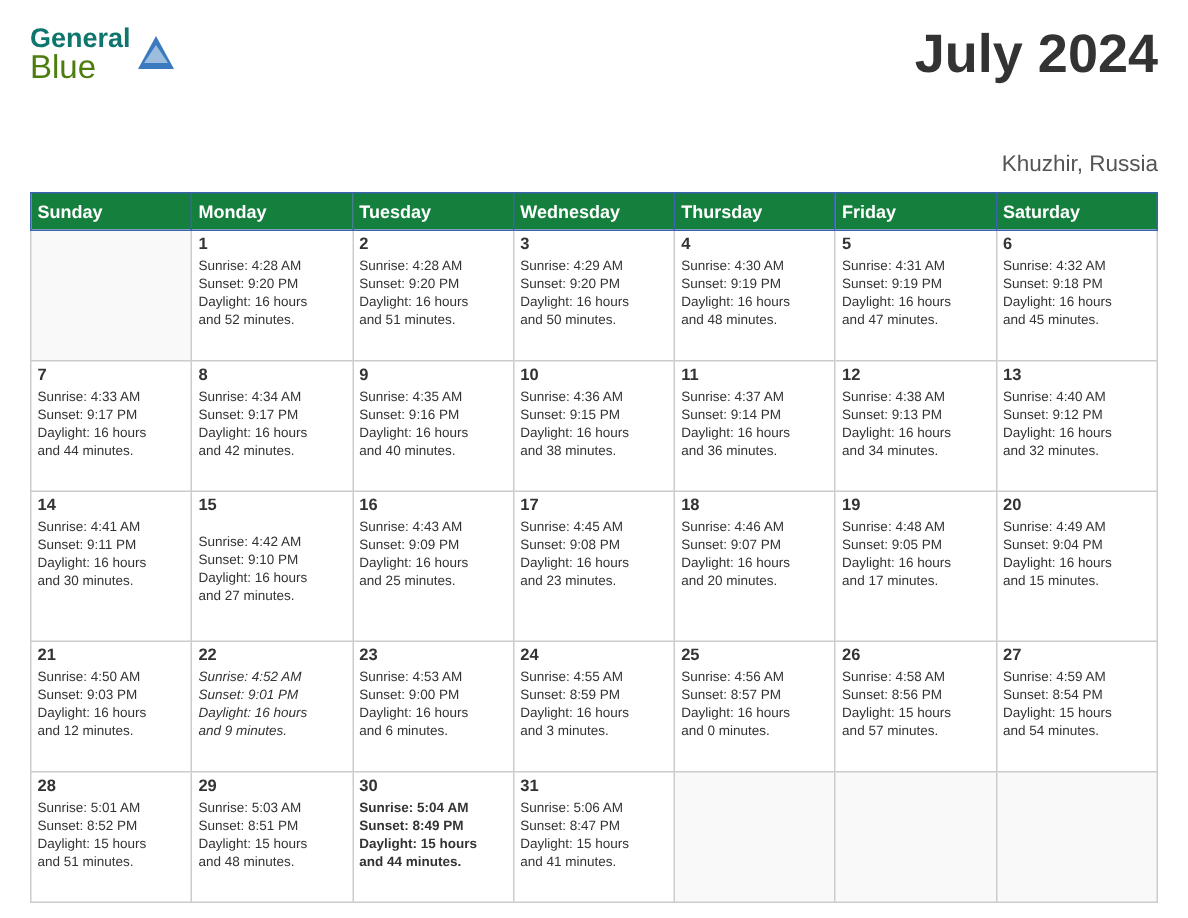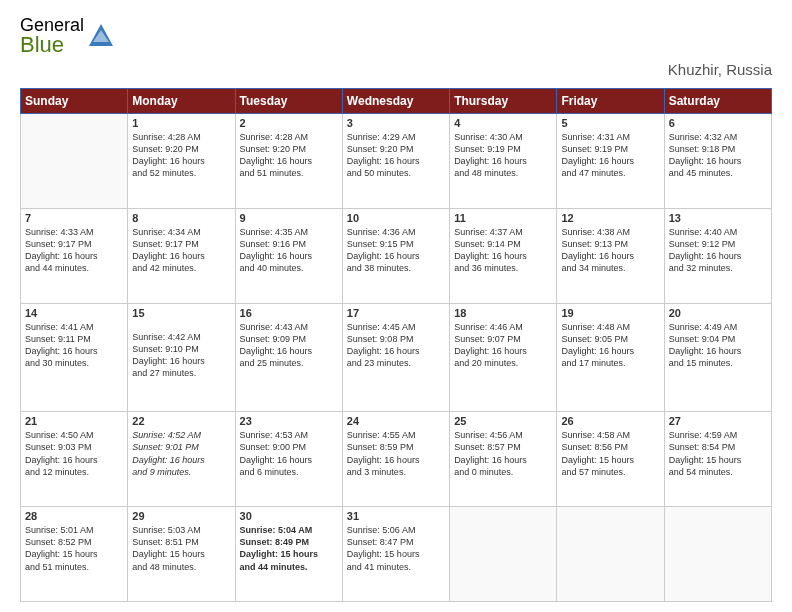"General" .logo-general { color: #000000 -> #0f766e; font-weight: normal -> bold }
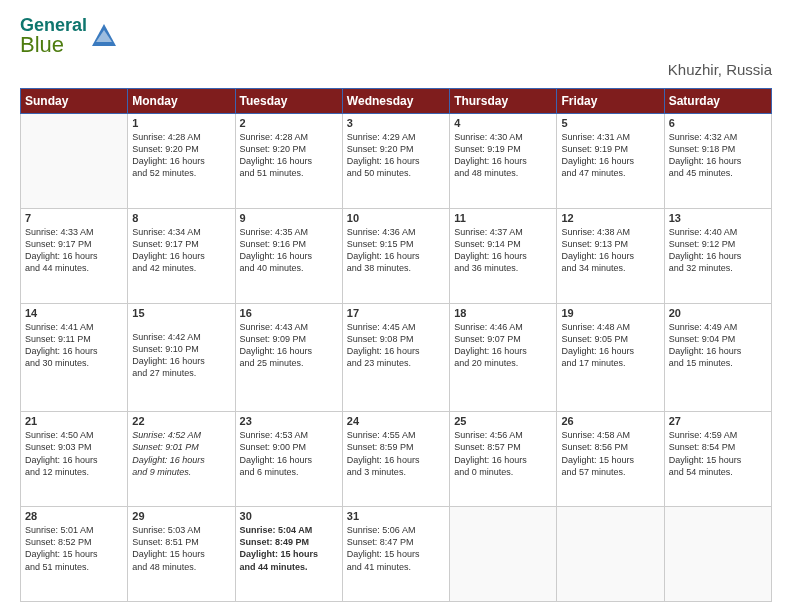"July 2024" div.title-month { html: none -> <div>July 2024</div> }
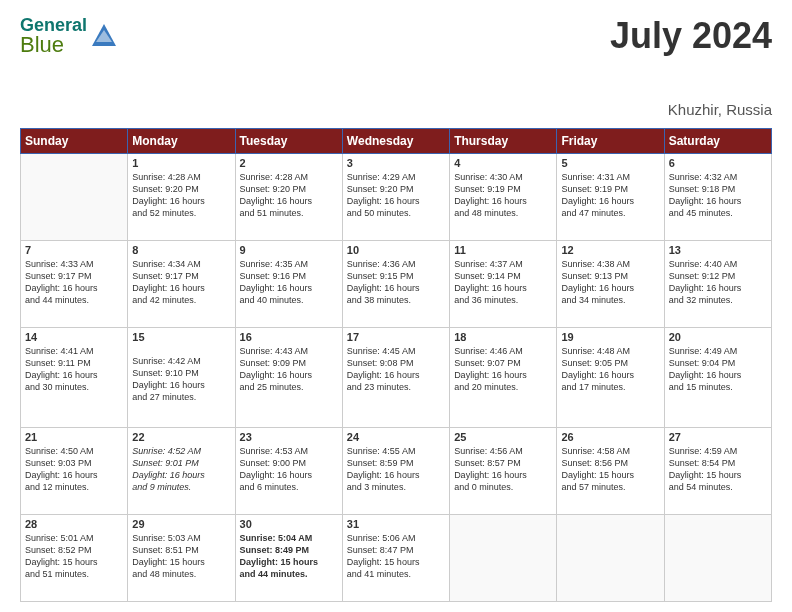"Sunday" .calendar th { background: #7f1d1d -> #15803d }
